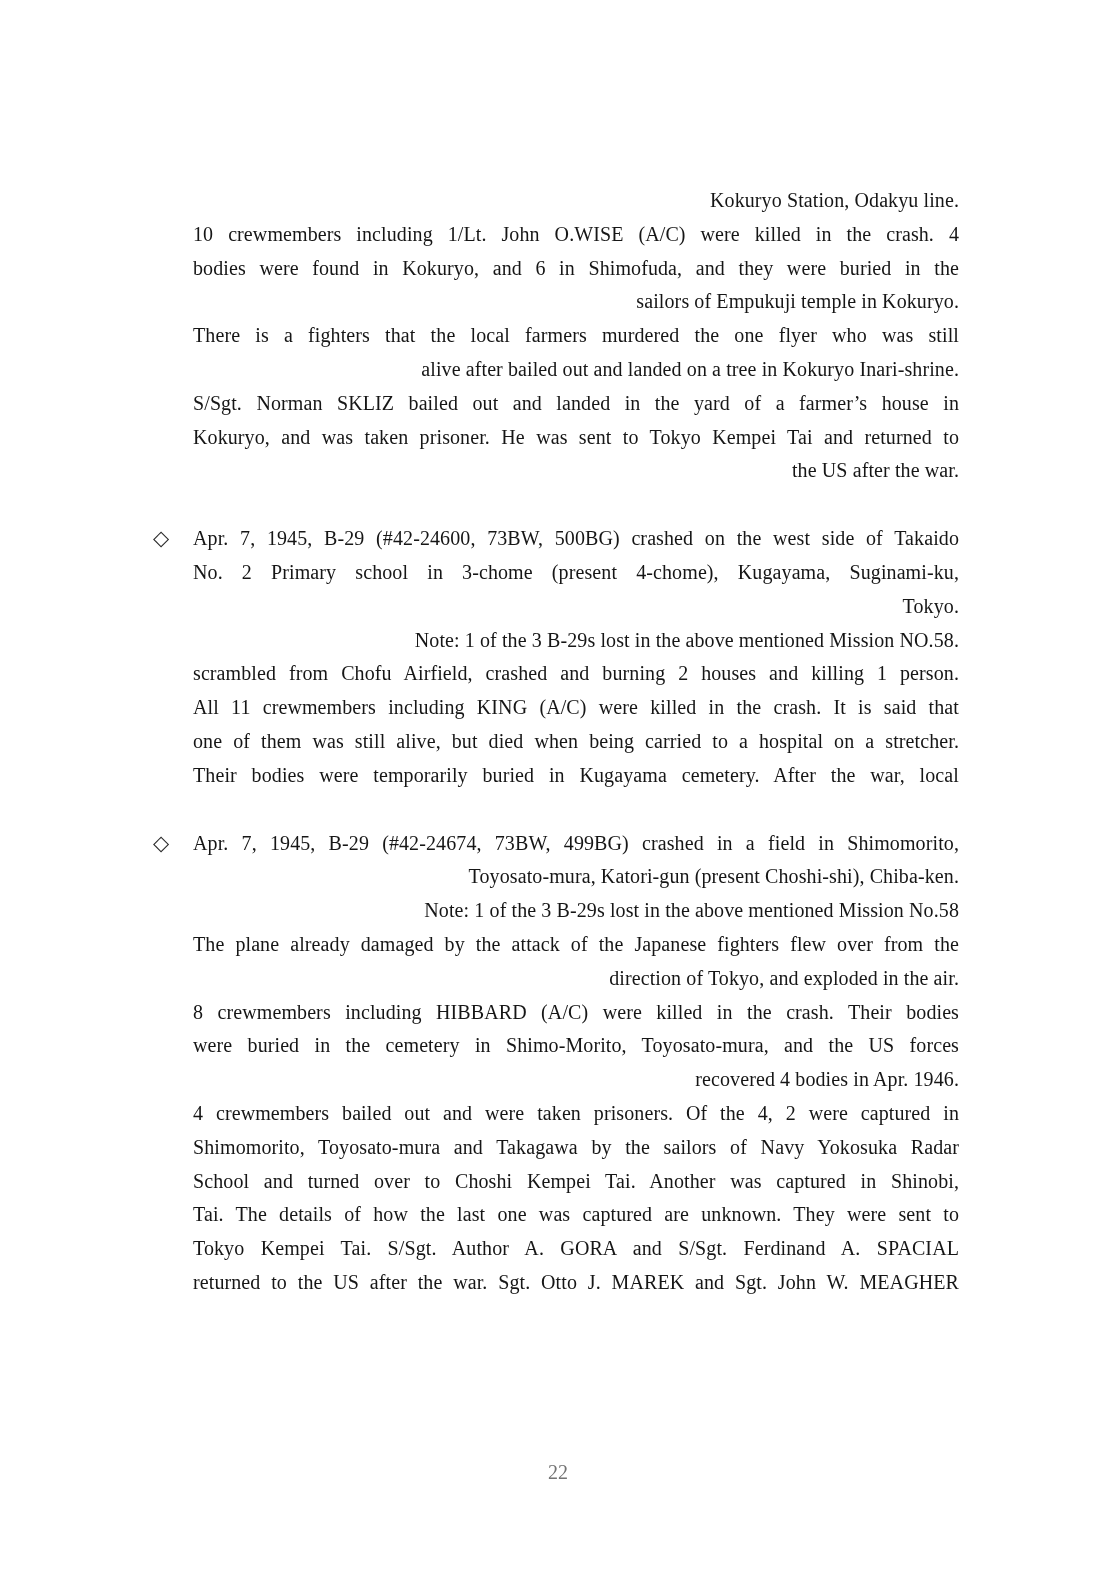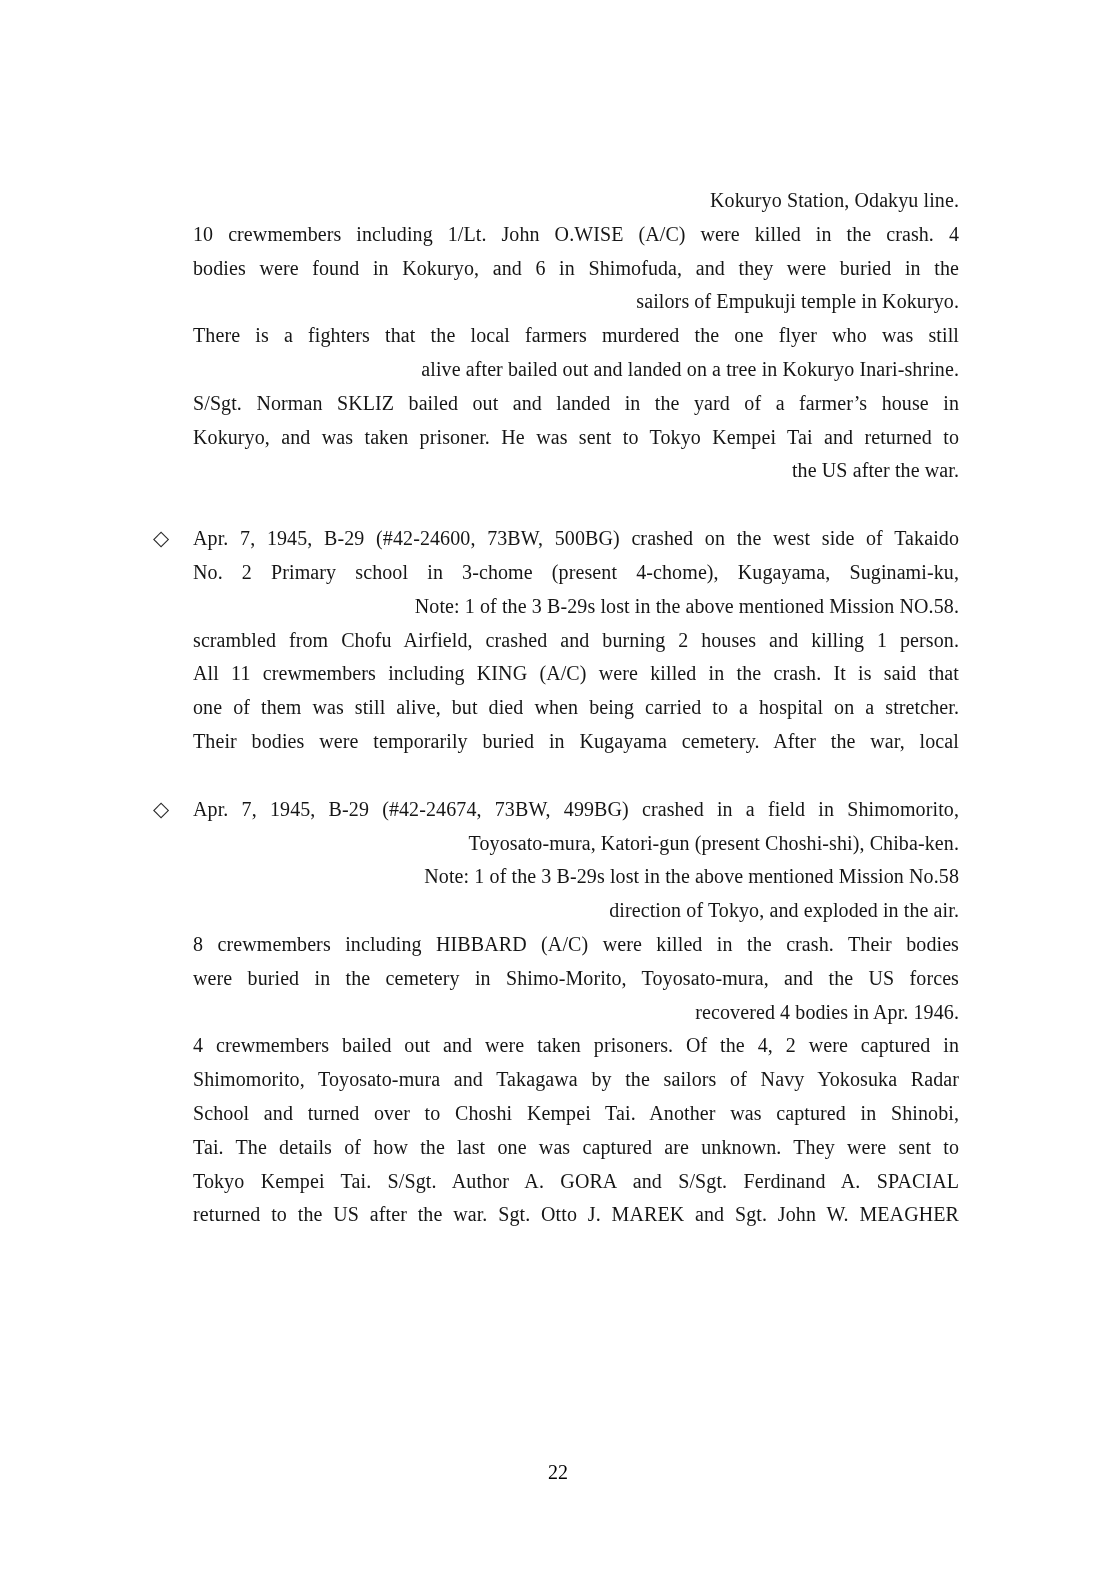"Tokyo." div.line { html: none -> <div><span>Tokyo.</span></div> }
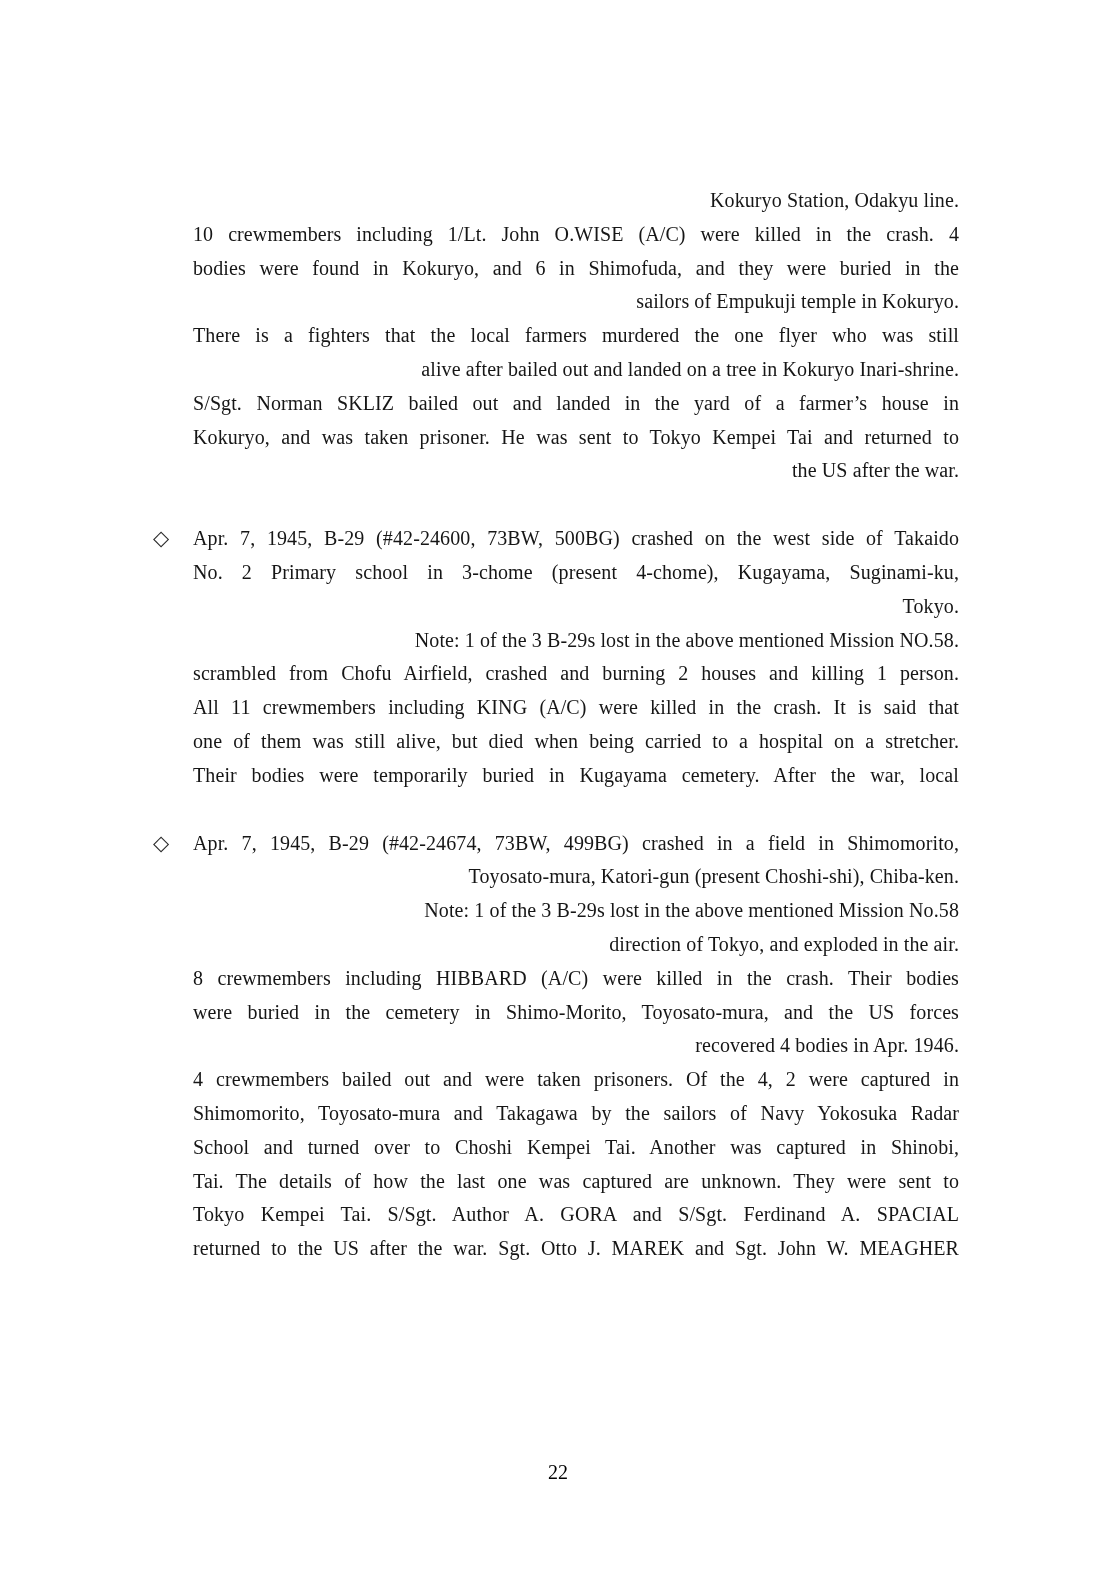"The plane already damaged by" div.line { html: none -> <div><span>The plane already damaged by the attack of the Japanese fighters flew over from the</span></div> }
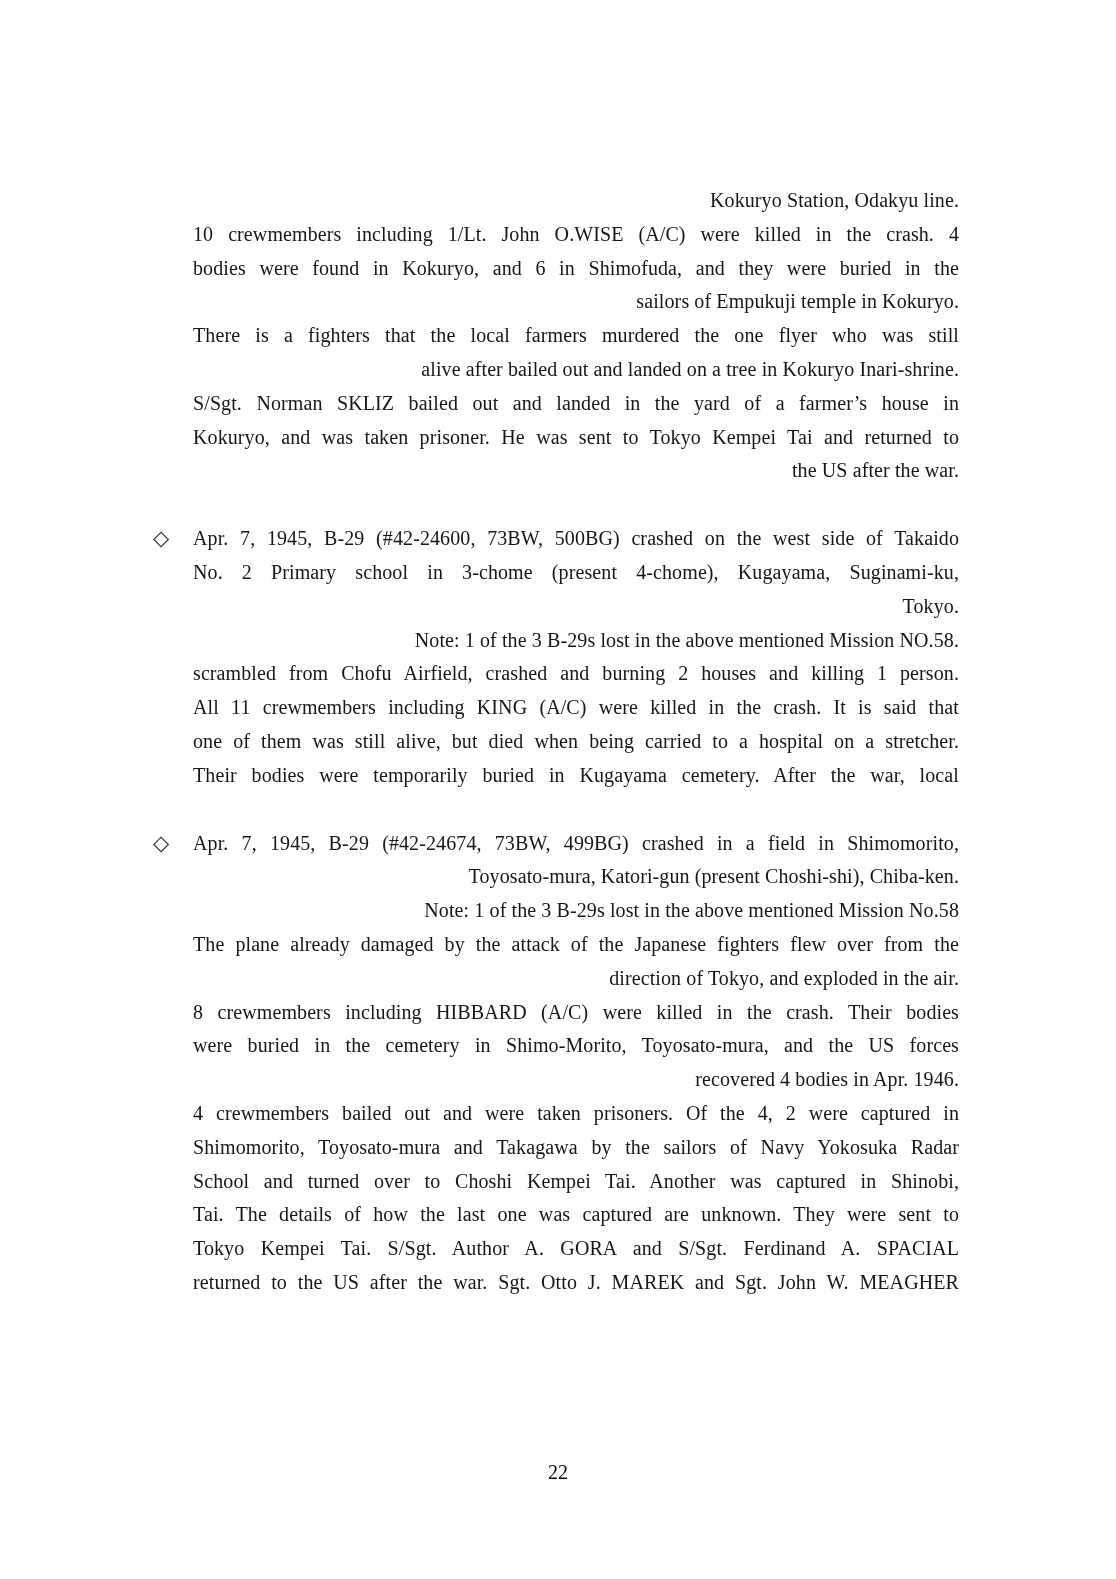"22" .footer { color: #000000 -> #737373 }
